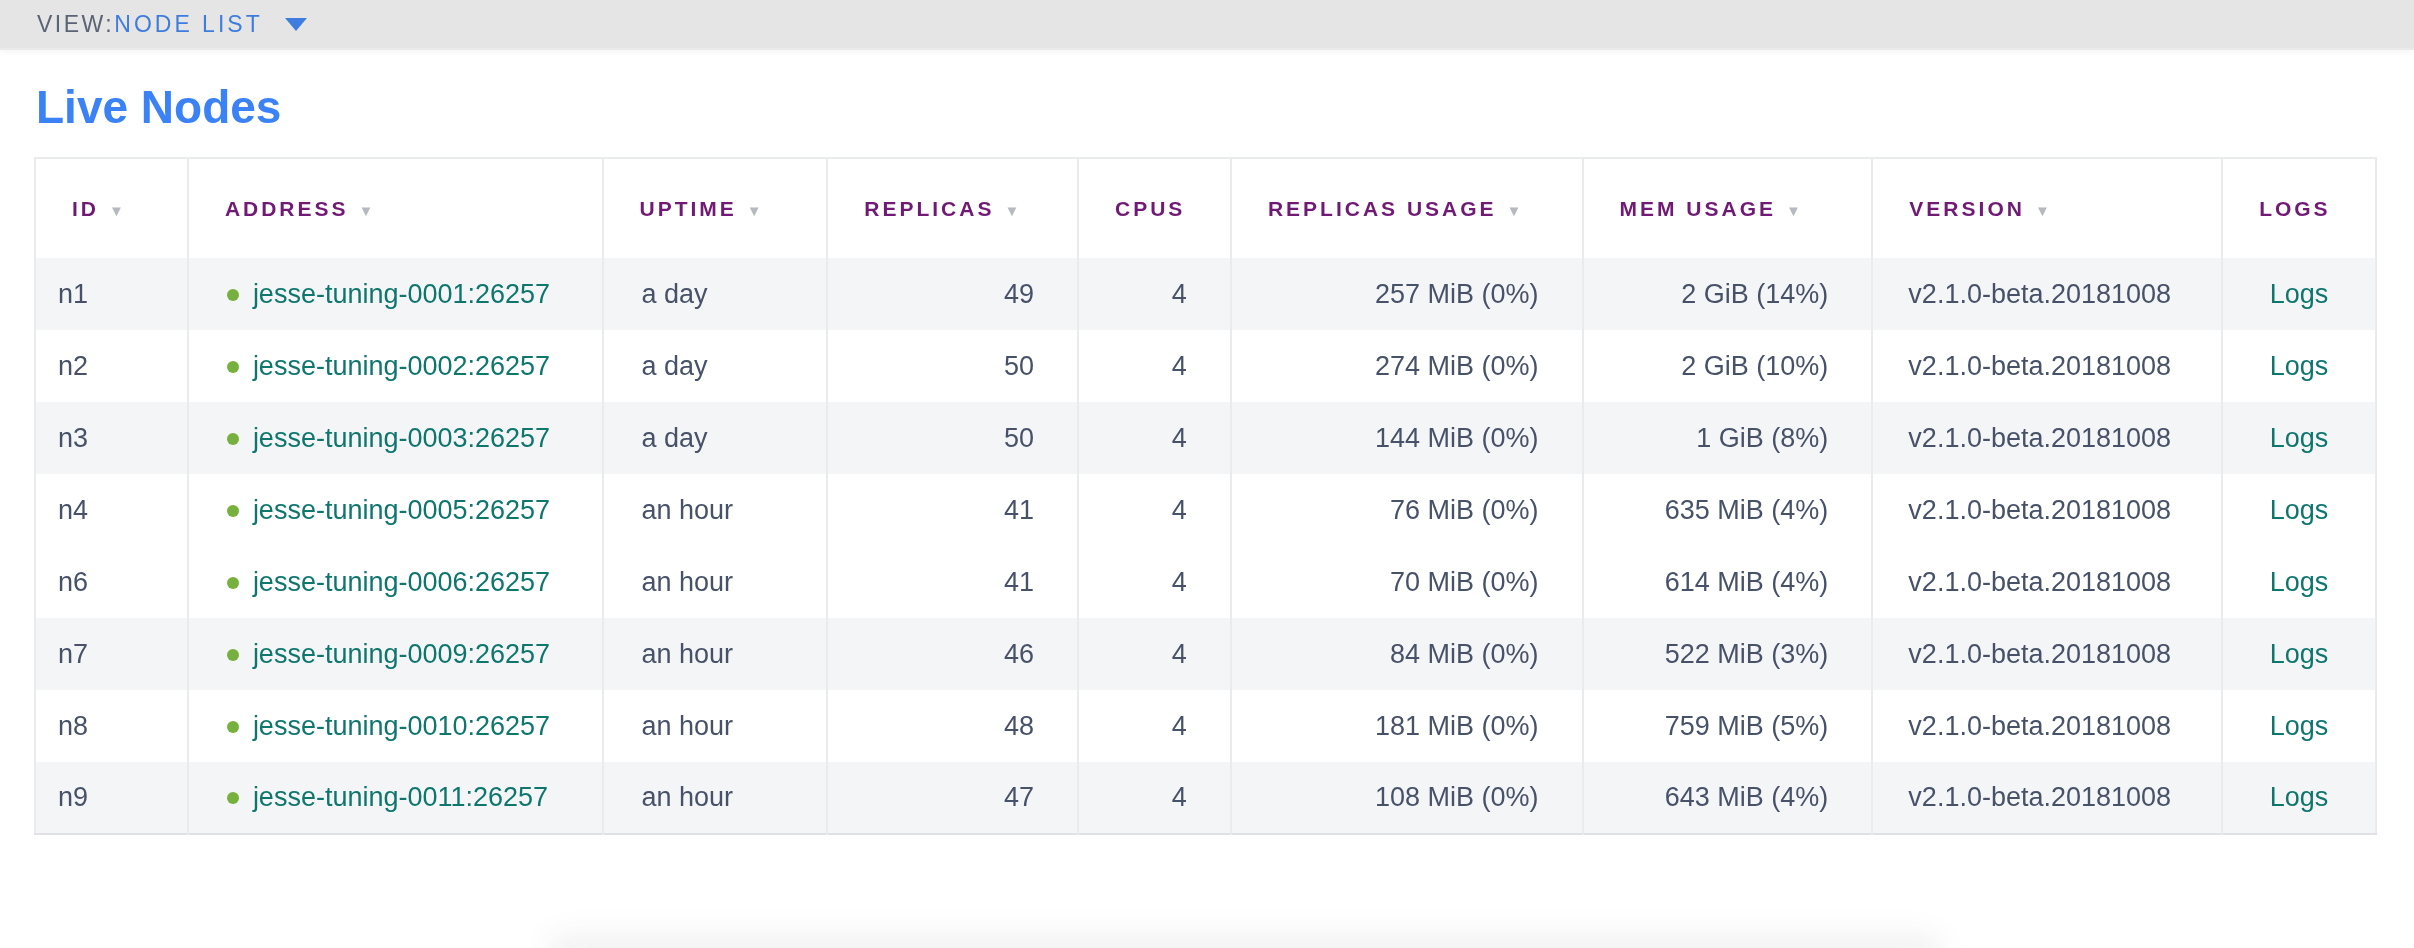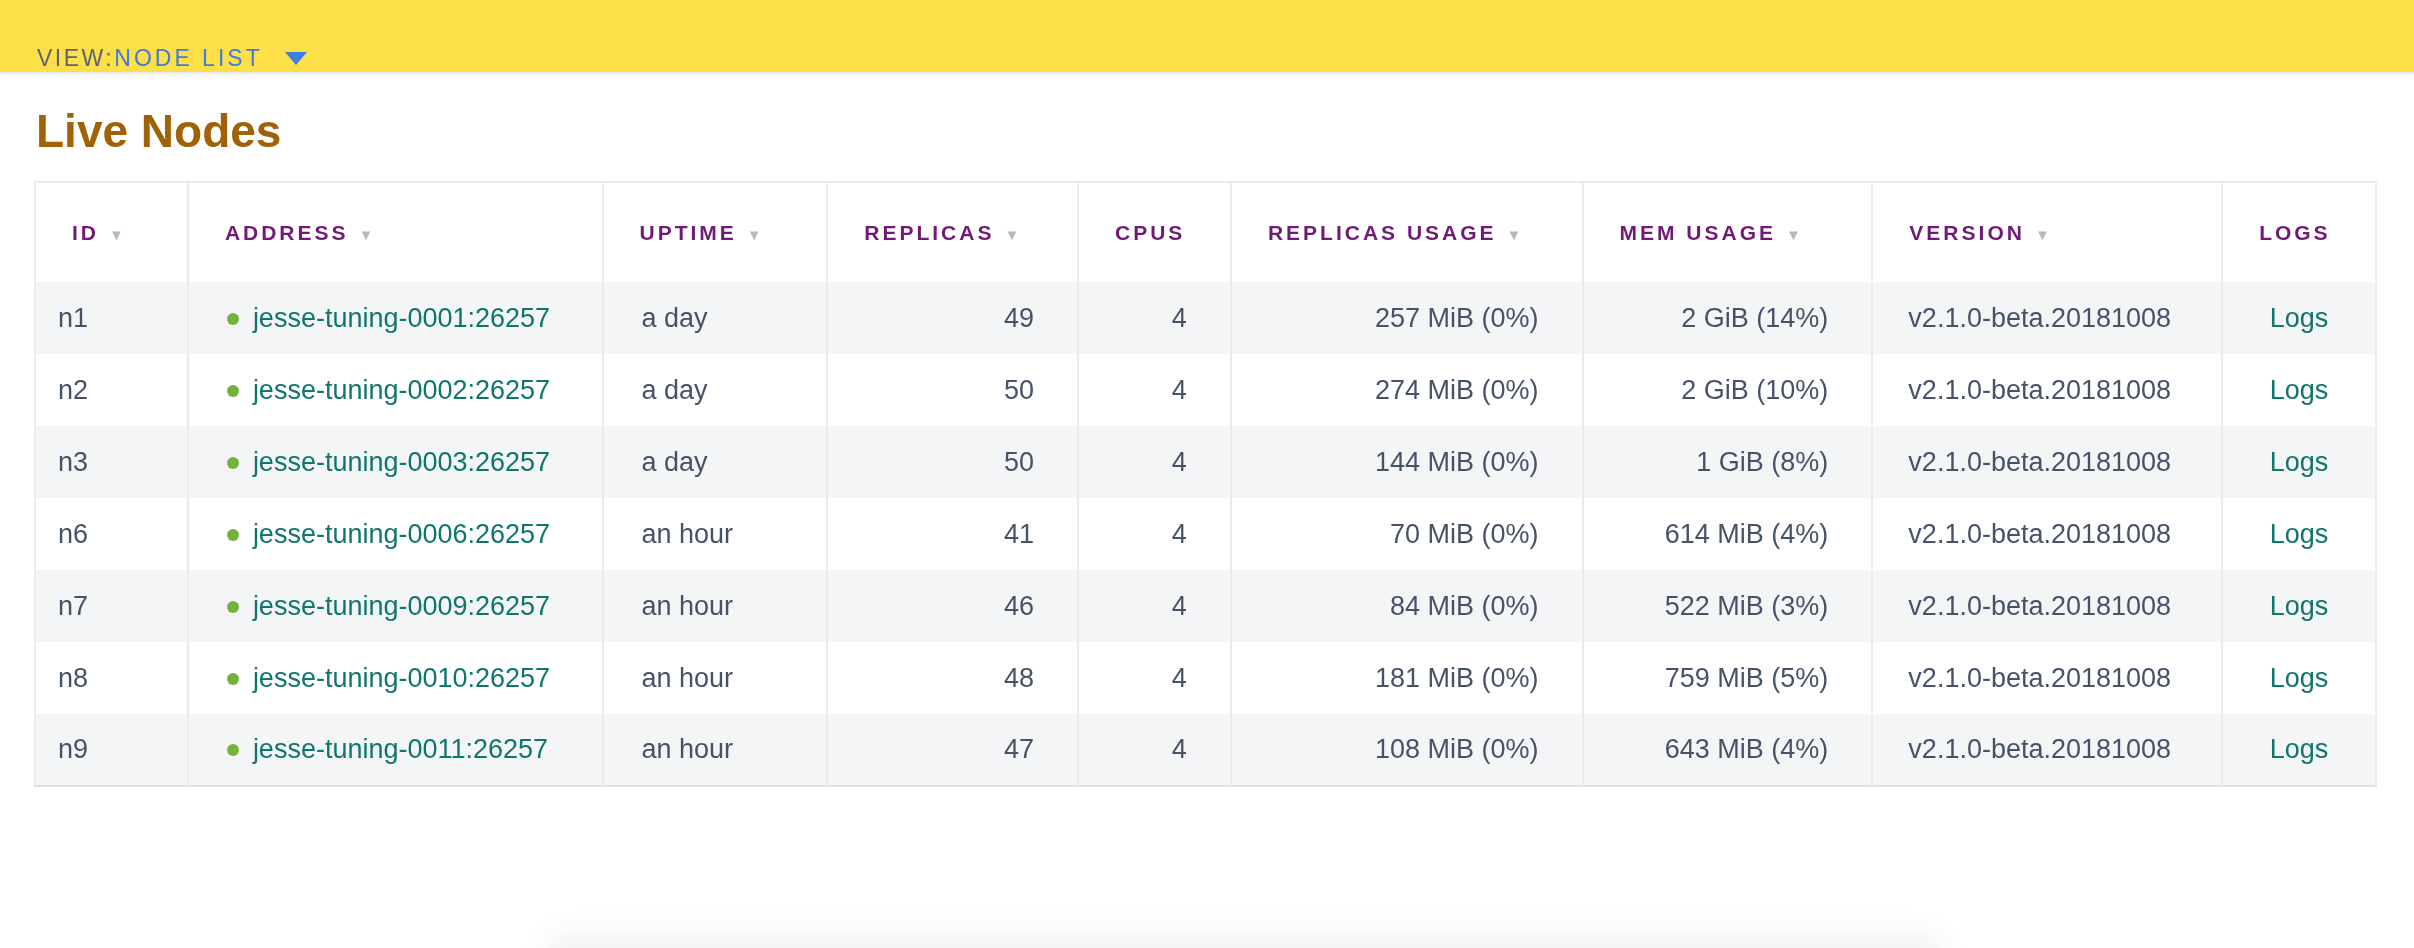"VIEW:" .viewbar { align-items: flex-end -> center; background: #fde047 -> #e5e5e5; height: 74px -> 50px }
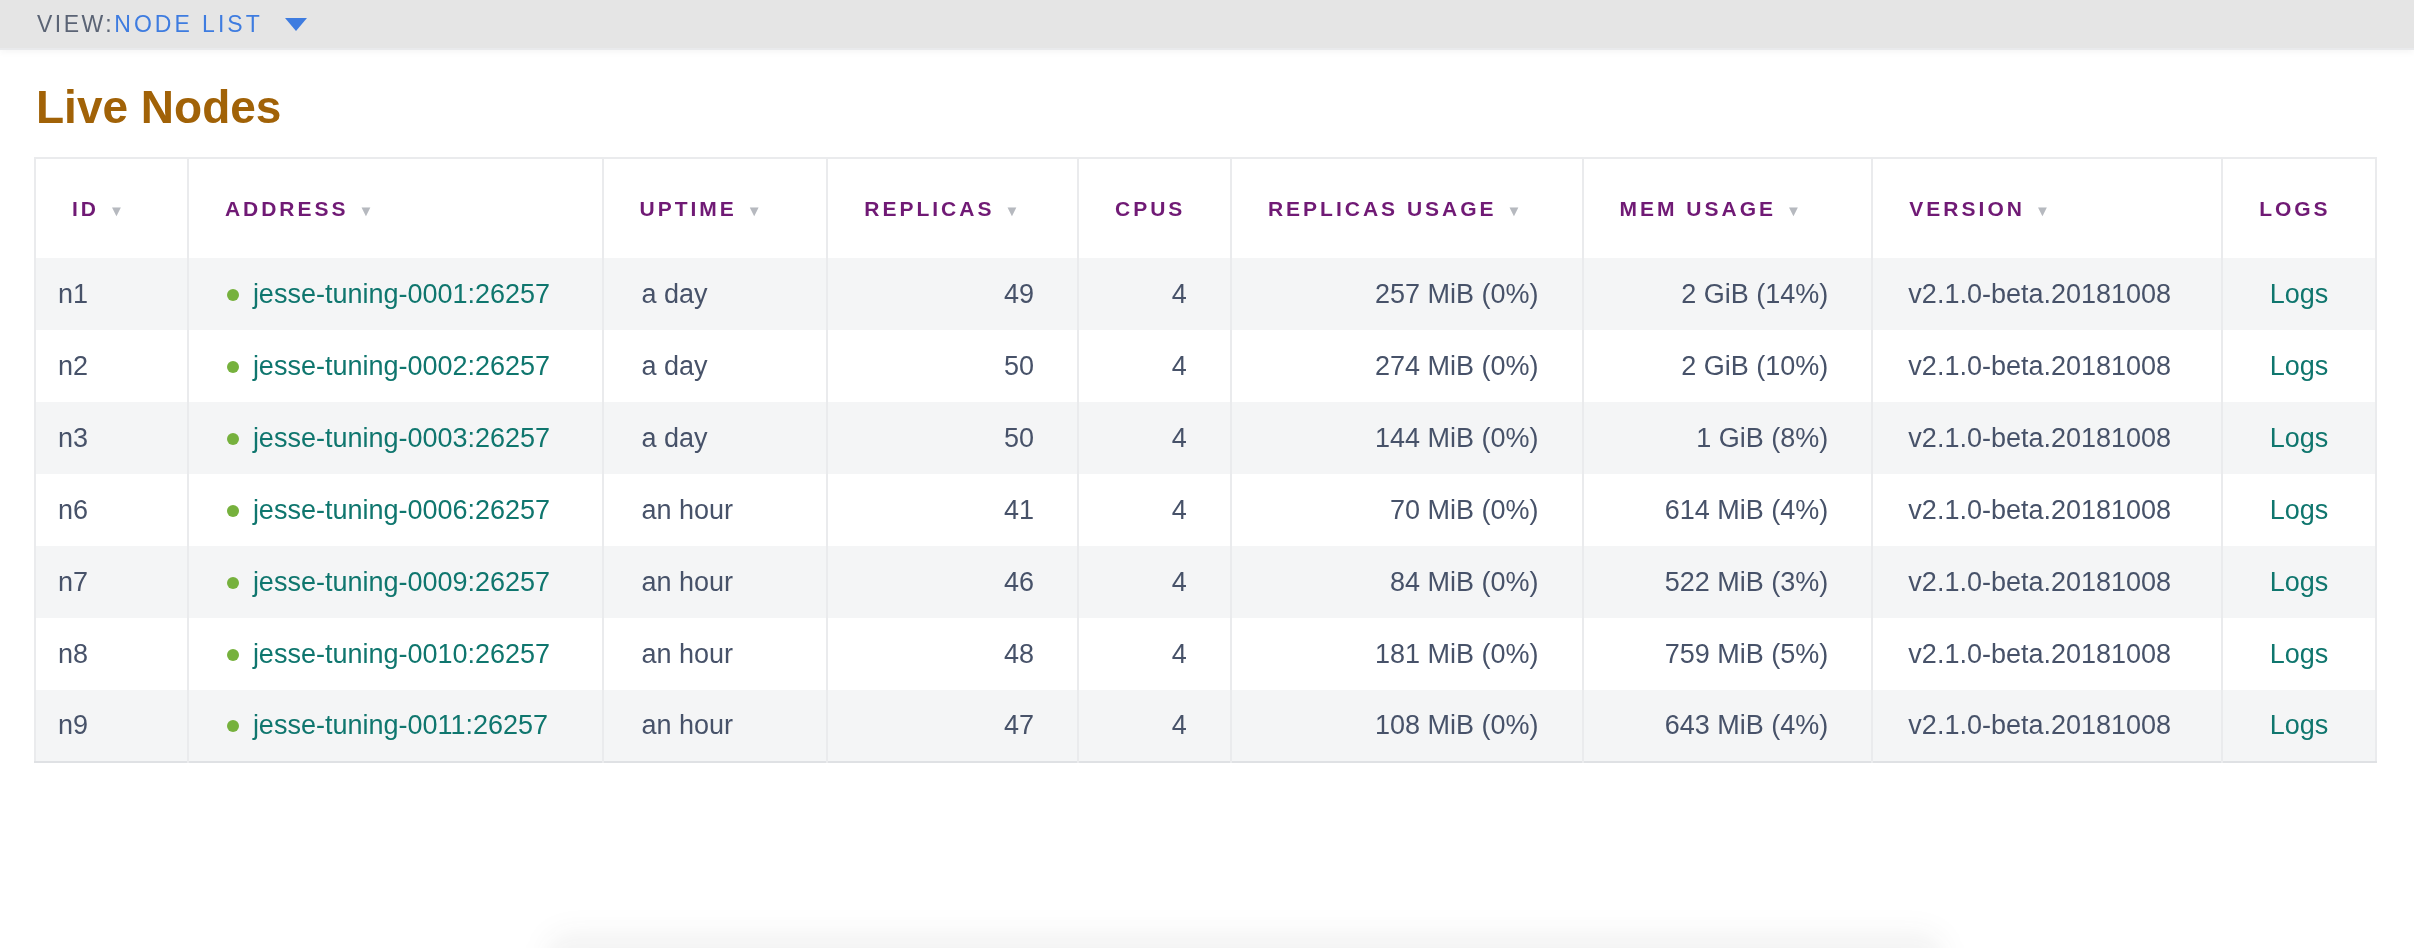"Live Nodes" h1.page-title { color: #a16207 -> #3b82f6 }
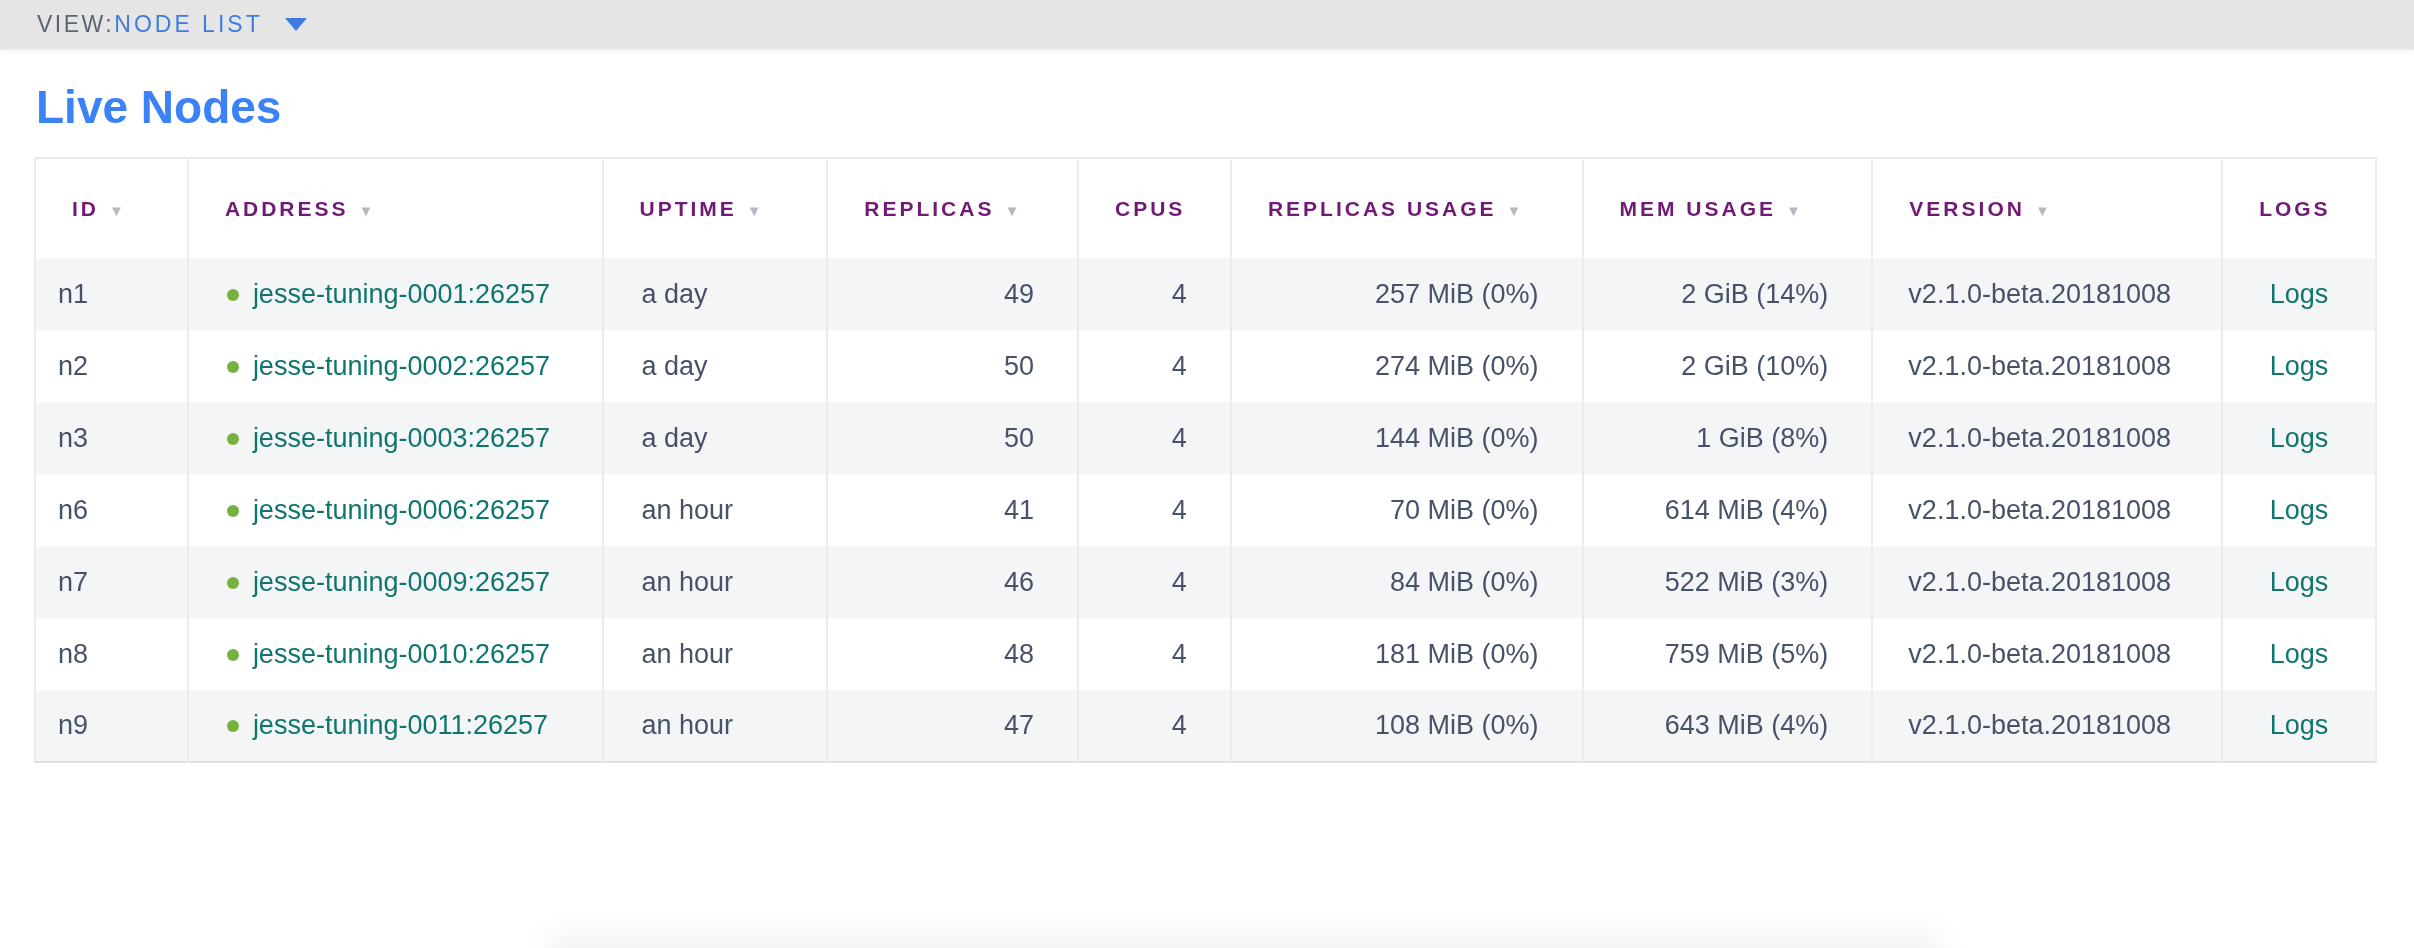"n4" tr { html: none -> <tr> <td>n4</td> <td> <span></span><a>jesse-tuning-0005:26257</a> </td> <td>an hour</td> <td>41</td> <td>4</td> <td>76 MiB (0%)</td> <td>635 MiB (4%)</td> <td>v2.1.0-beta.20181008</td> <td> <a>Logs</a> </td> </tr> }
